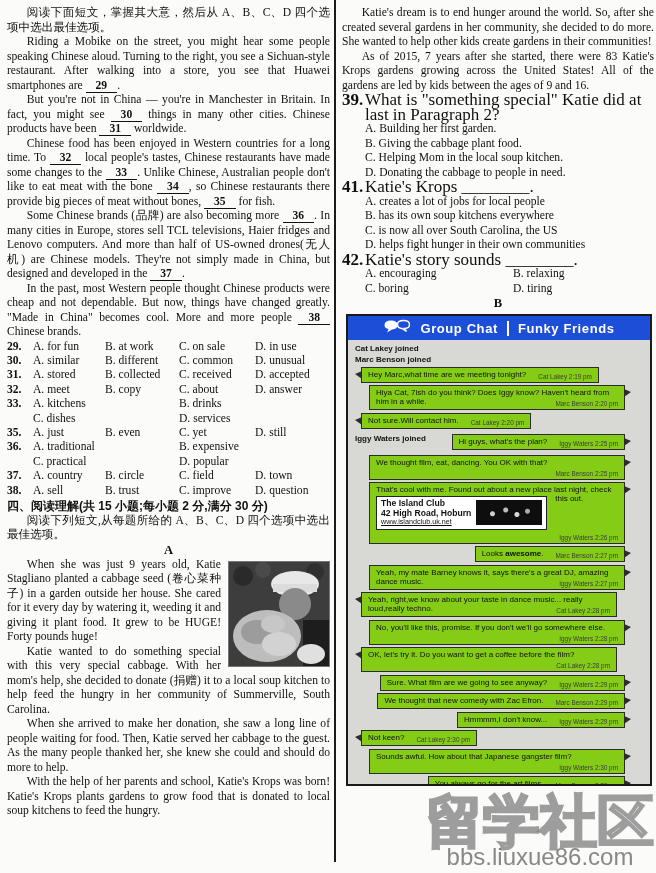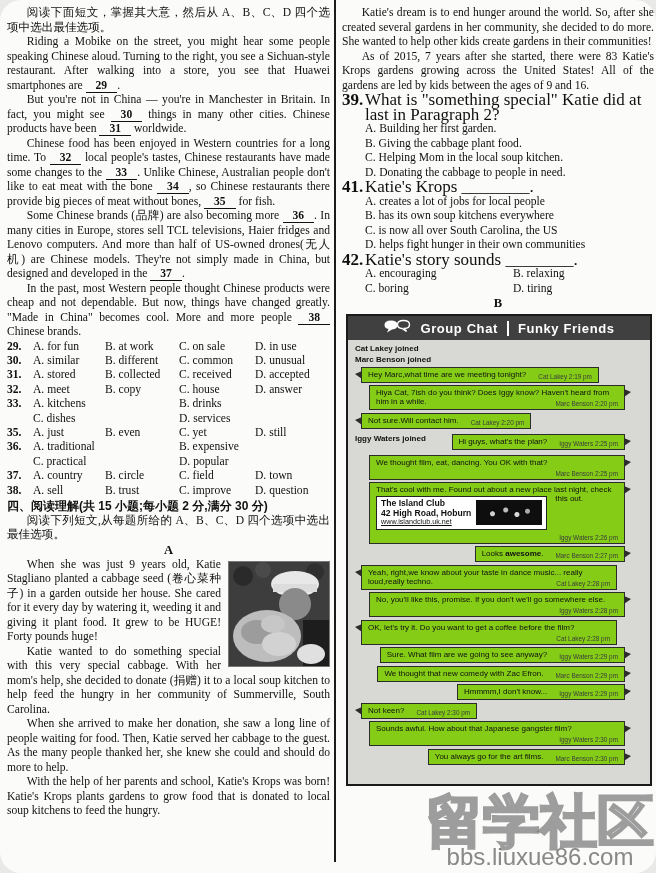"阅读下面短文，掌握其大意，然后从 A、B、C、D 四个选项中选出最佳选项。" .page { border-radius: 21px -> none }
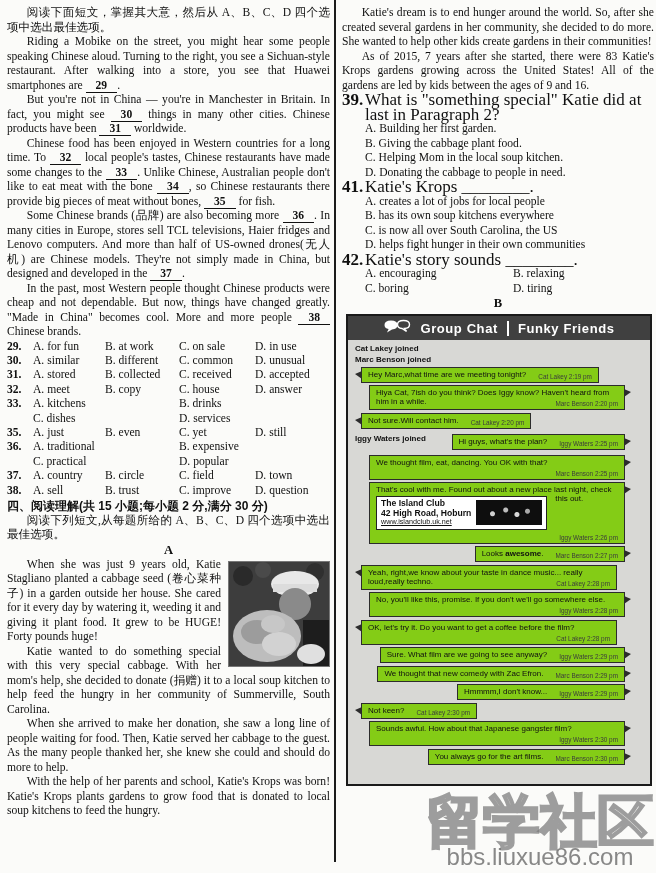"Group Chat" .chat-header { background: #404040 -> #1d4ed8 }
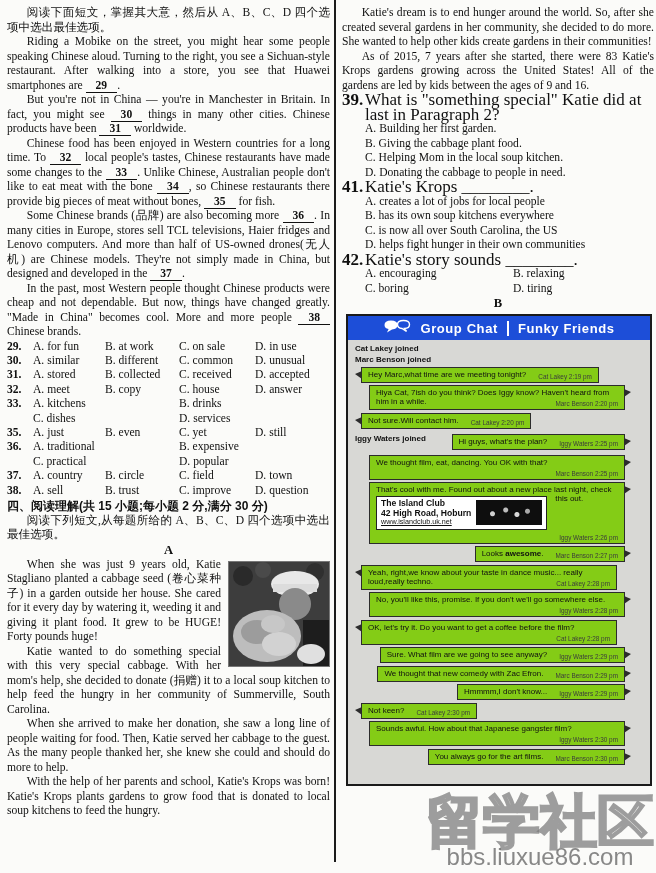"C. house" span.c3 { text: house -> about }
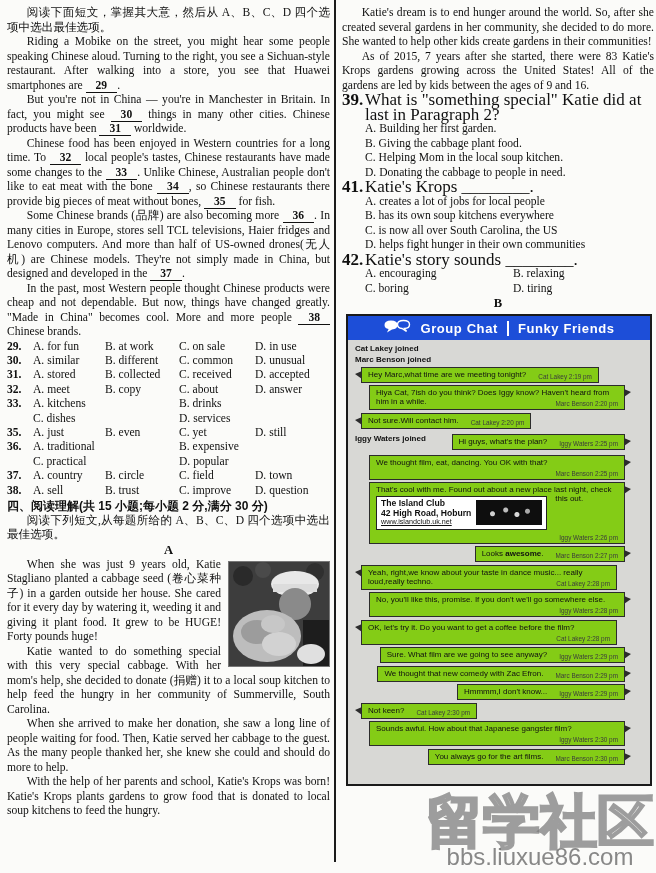"Yeah, my mate Barney knows" div.msg { html: none -> <div> <div><span>Yeah, my mate Barney knows it, says there's a great DJ, amazing dance music.</span><span>Iggy Waters 2:27 pm</span></div> </div> }
